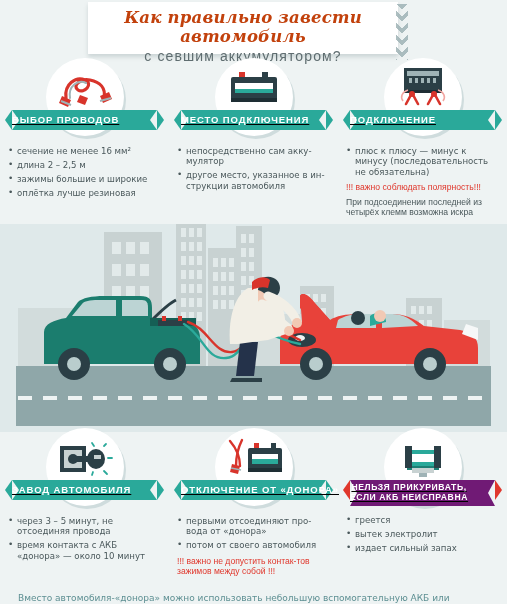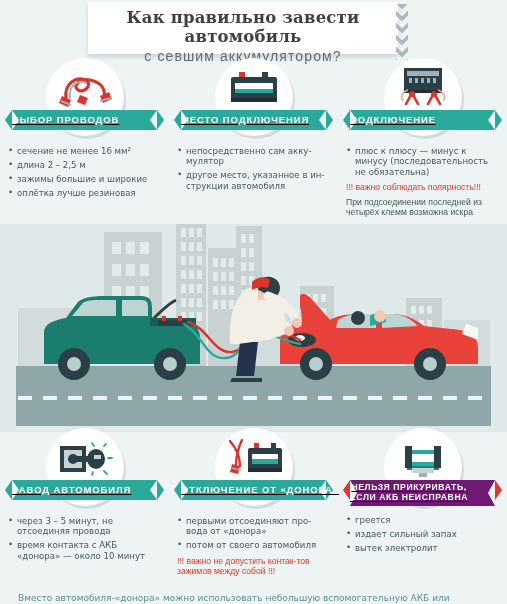"Как правильно завести автомобиль" .title-main { color: #404040 -> #c2410c; font-style: none -> italic }
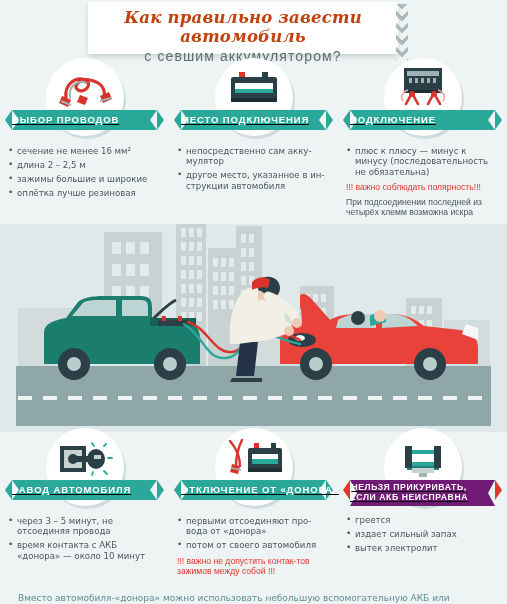"издает сильный запах" li { order: before "вытек электролит" -> after "вытек электролит" }
